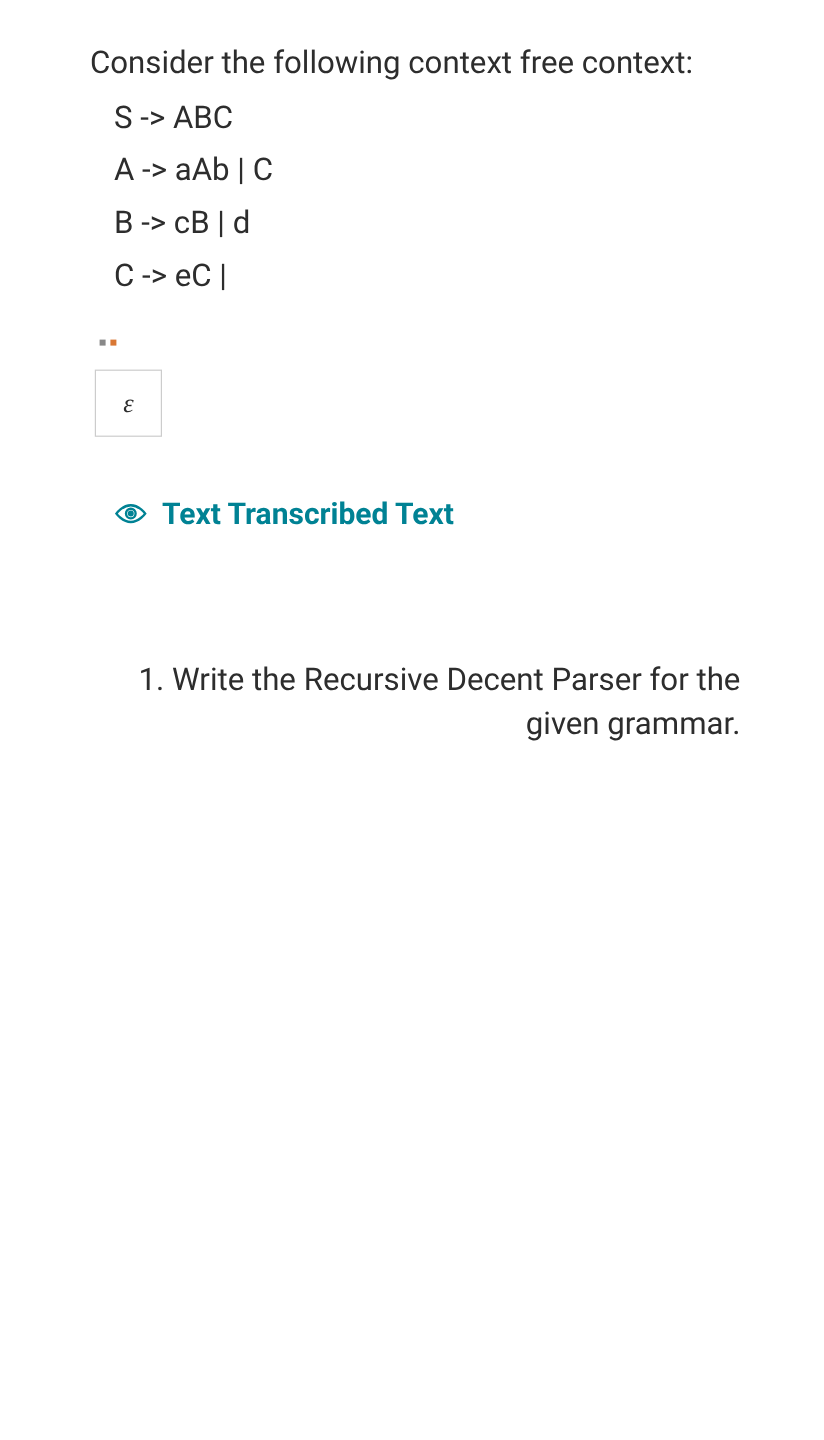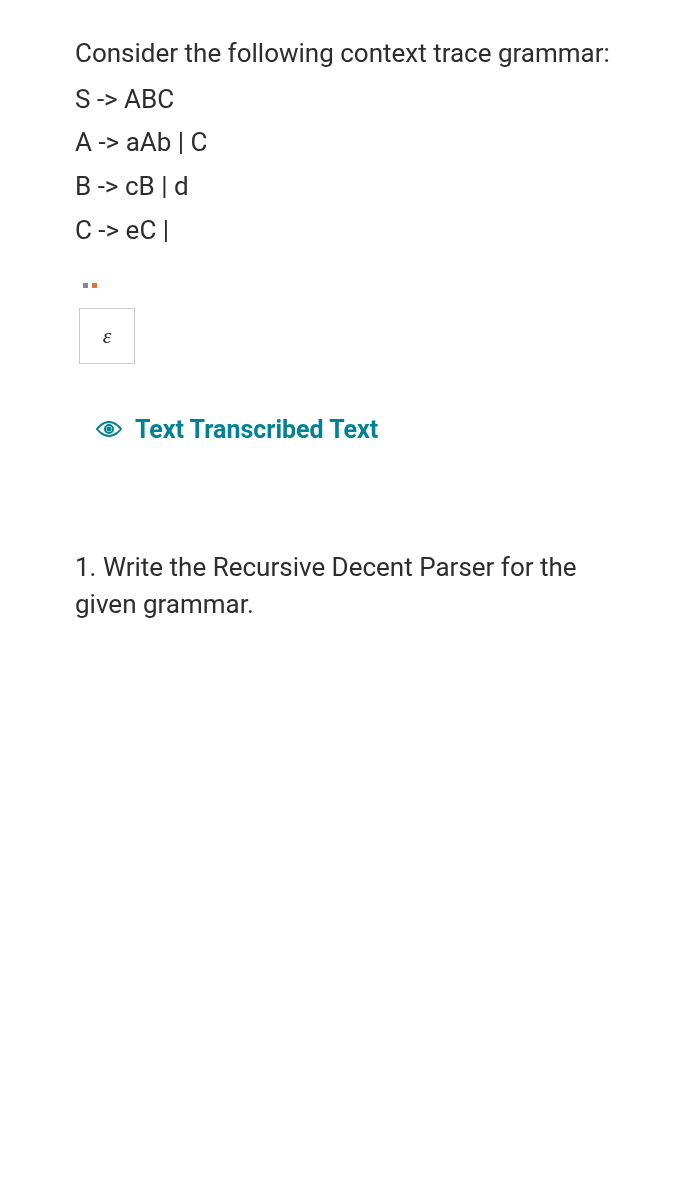"Consider the following context trace" div.intro-text { text: trace grammar -> free context }
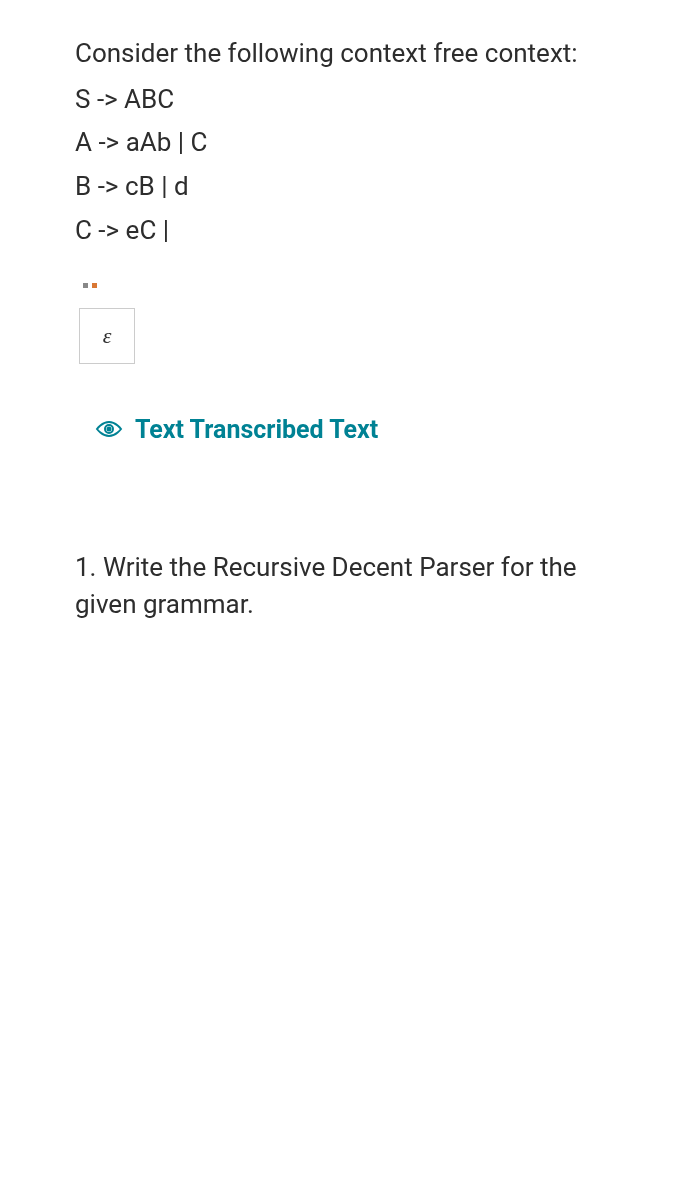"S -> ABC" .grammar-rule { margin-left: none -> 20px }
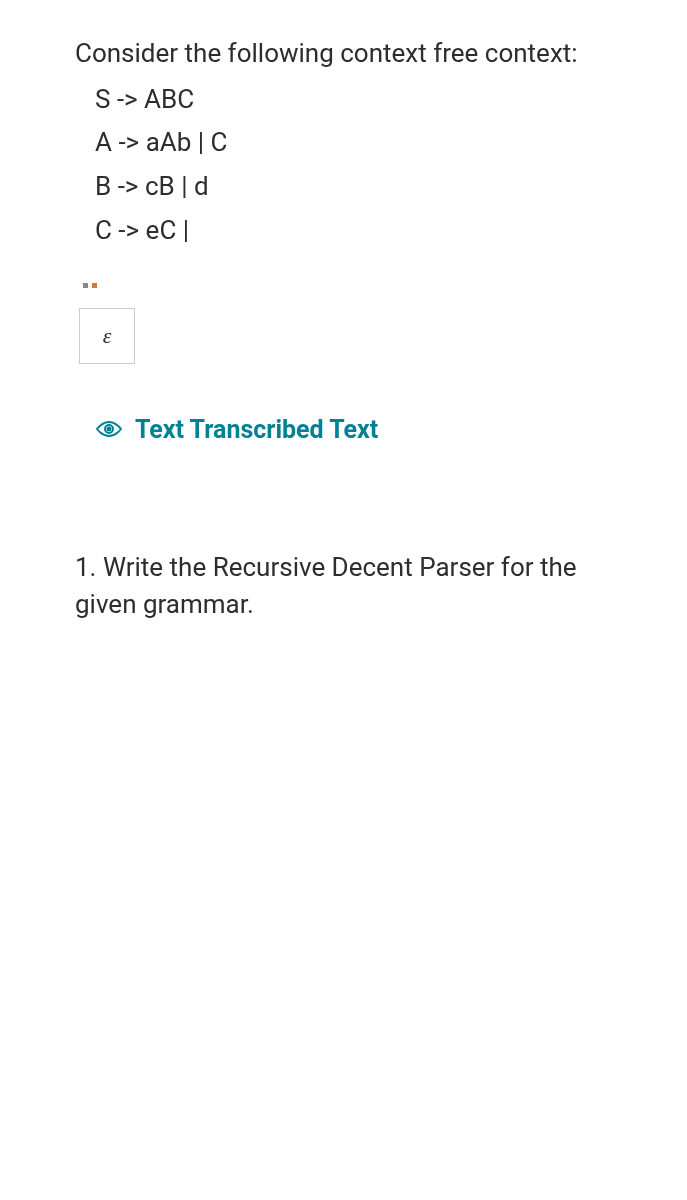"1. Write the Recursive Decent" .questions { text-align: none -> right }
